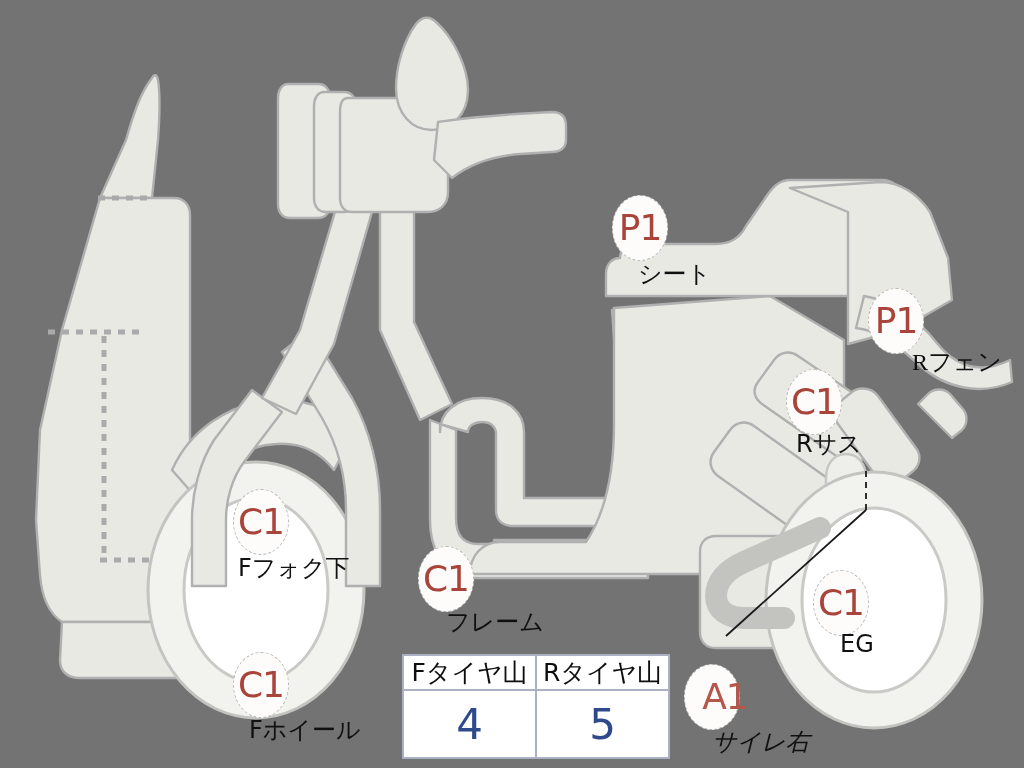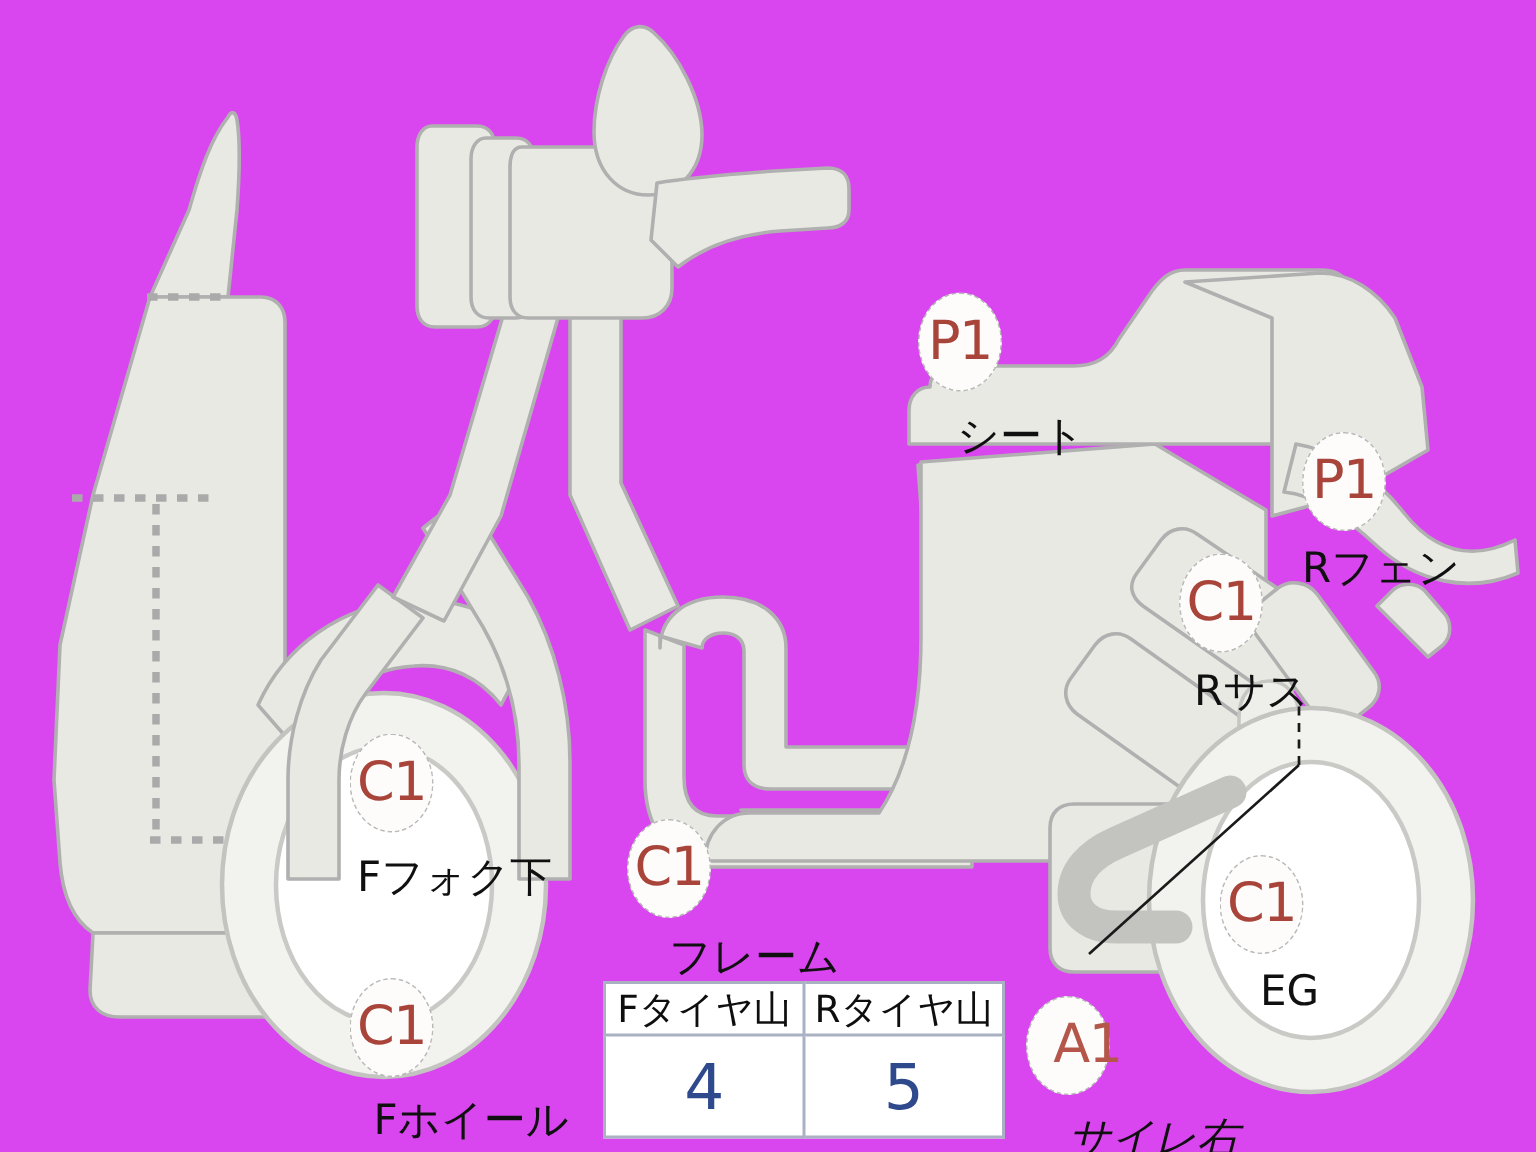"P1" #stage { background: #d946ef -> #737373 }
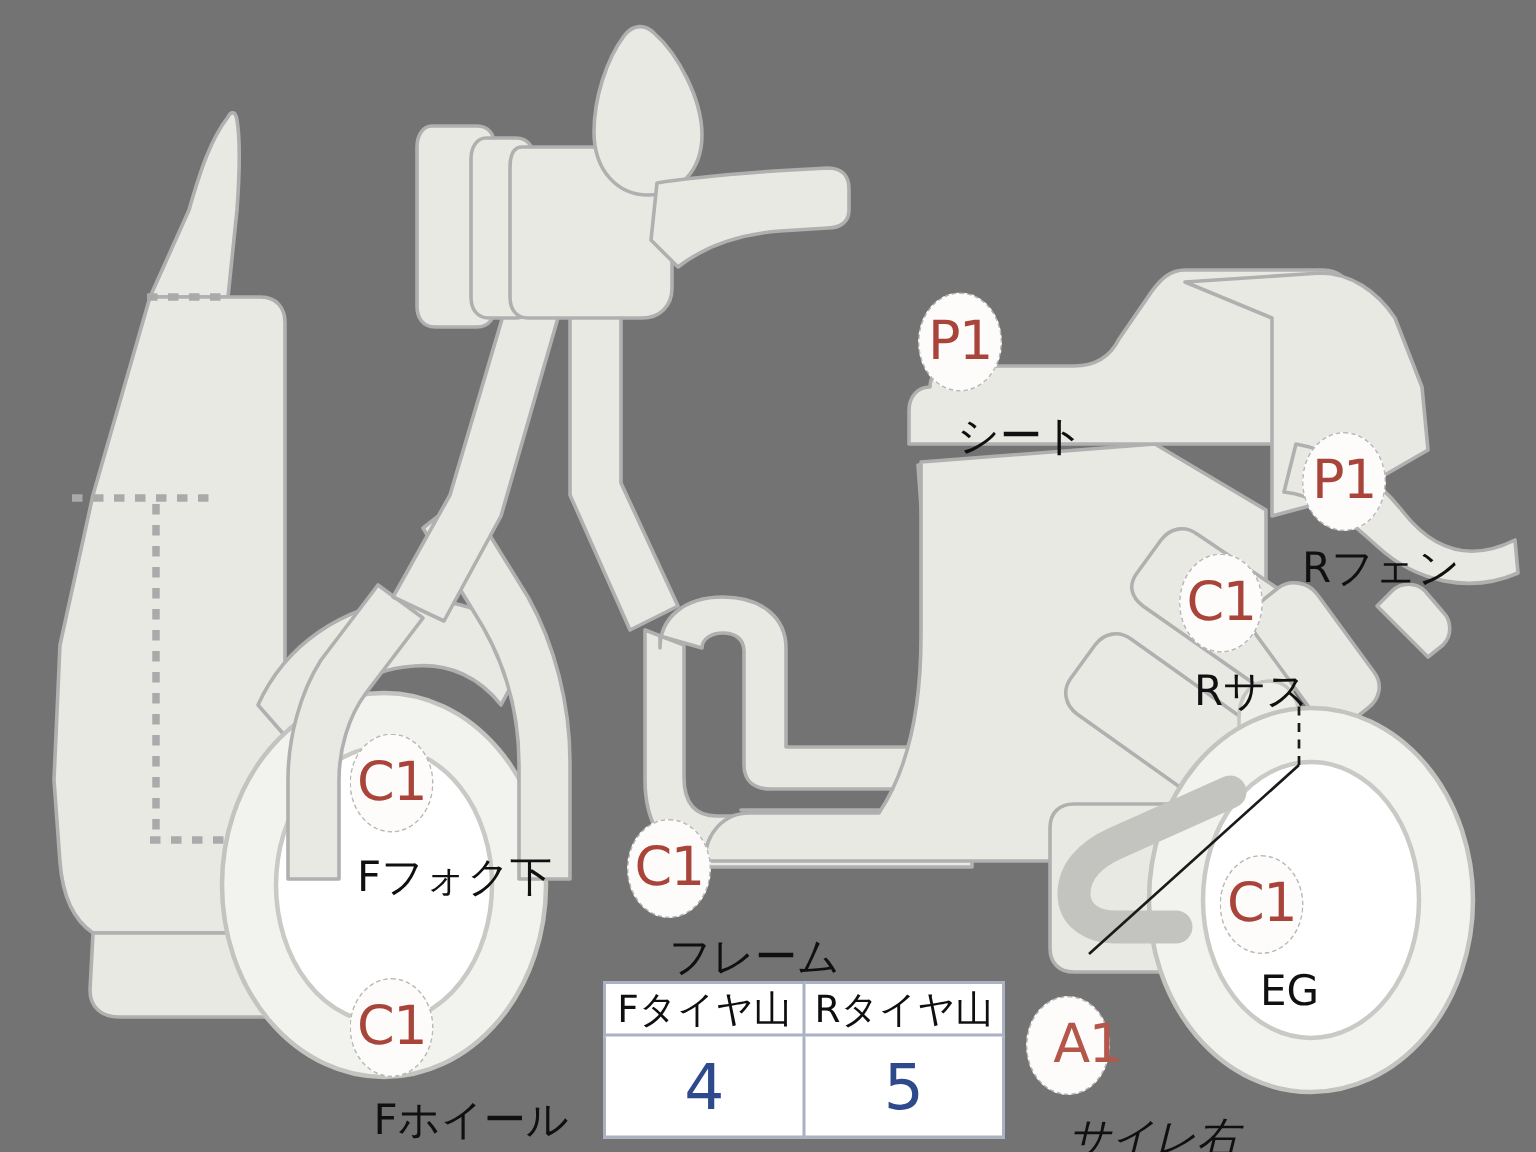"シート" .mk-label { font-size: 28px -> 24px; margin-top: 15px -> none }
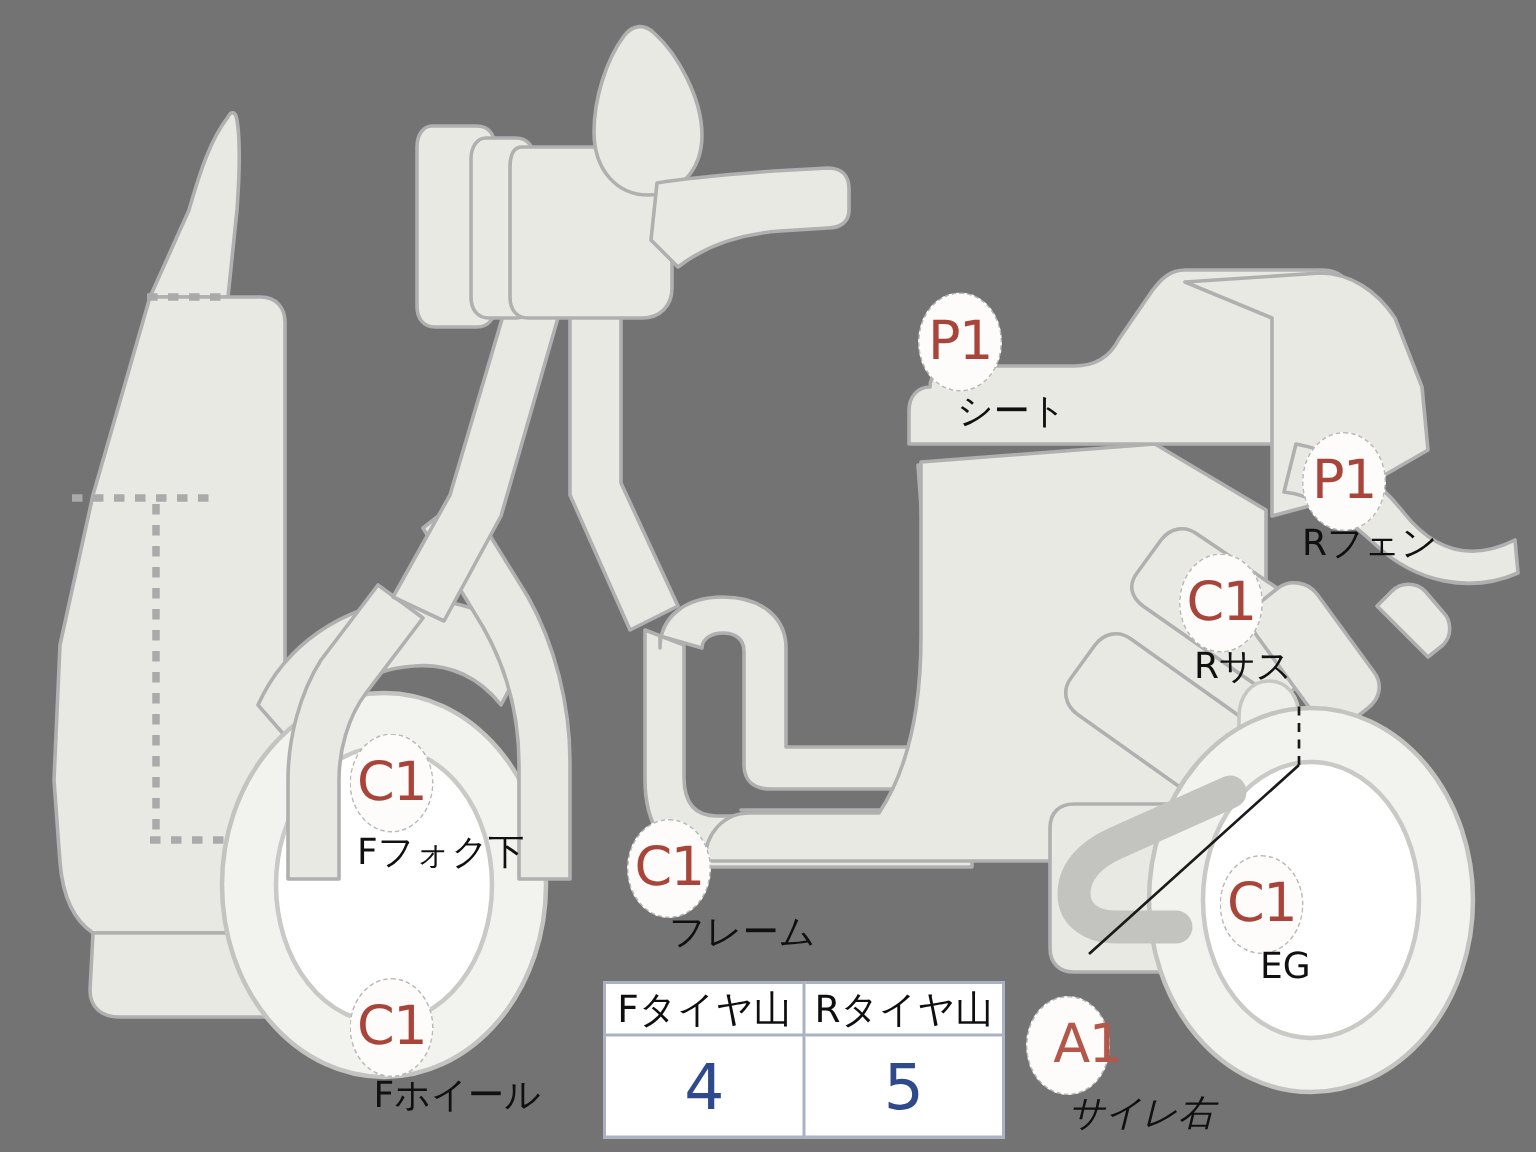"Rフェン" div.mk-label { font-family: none -> Liberation Serif, serif; left: 868px -> 912px }
